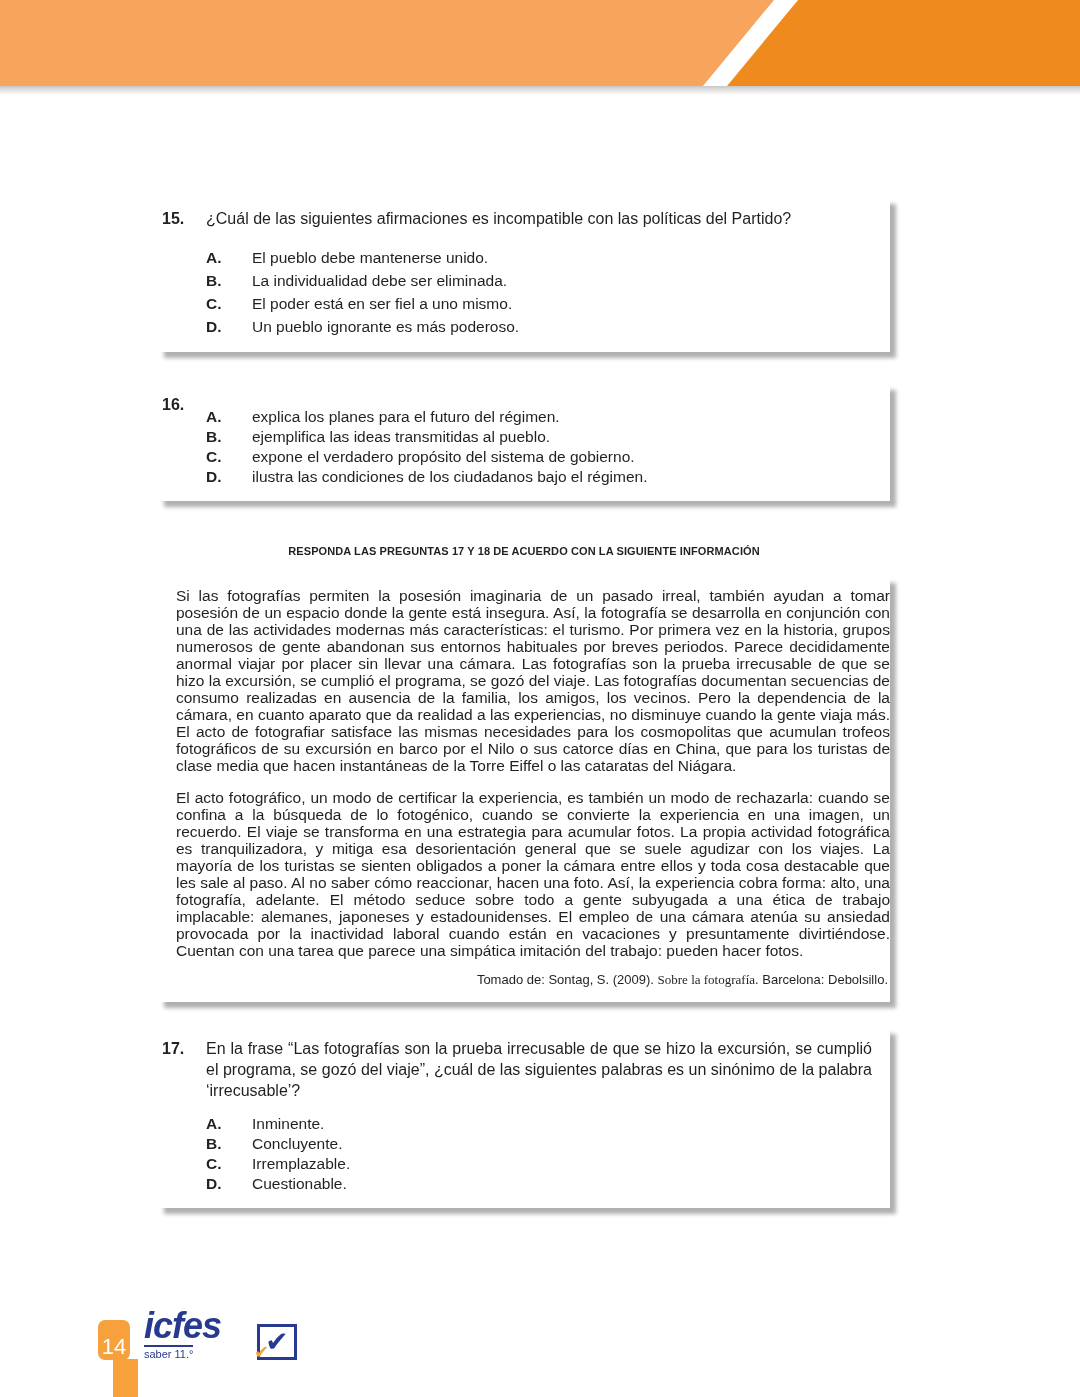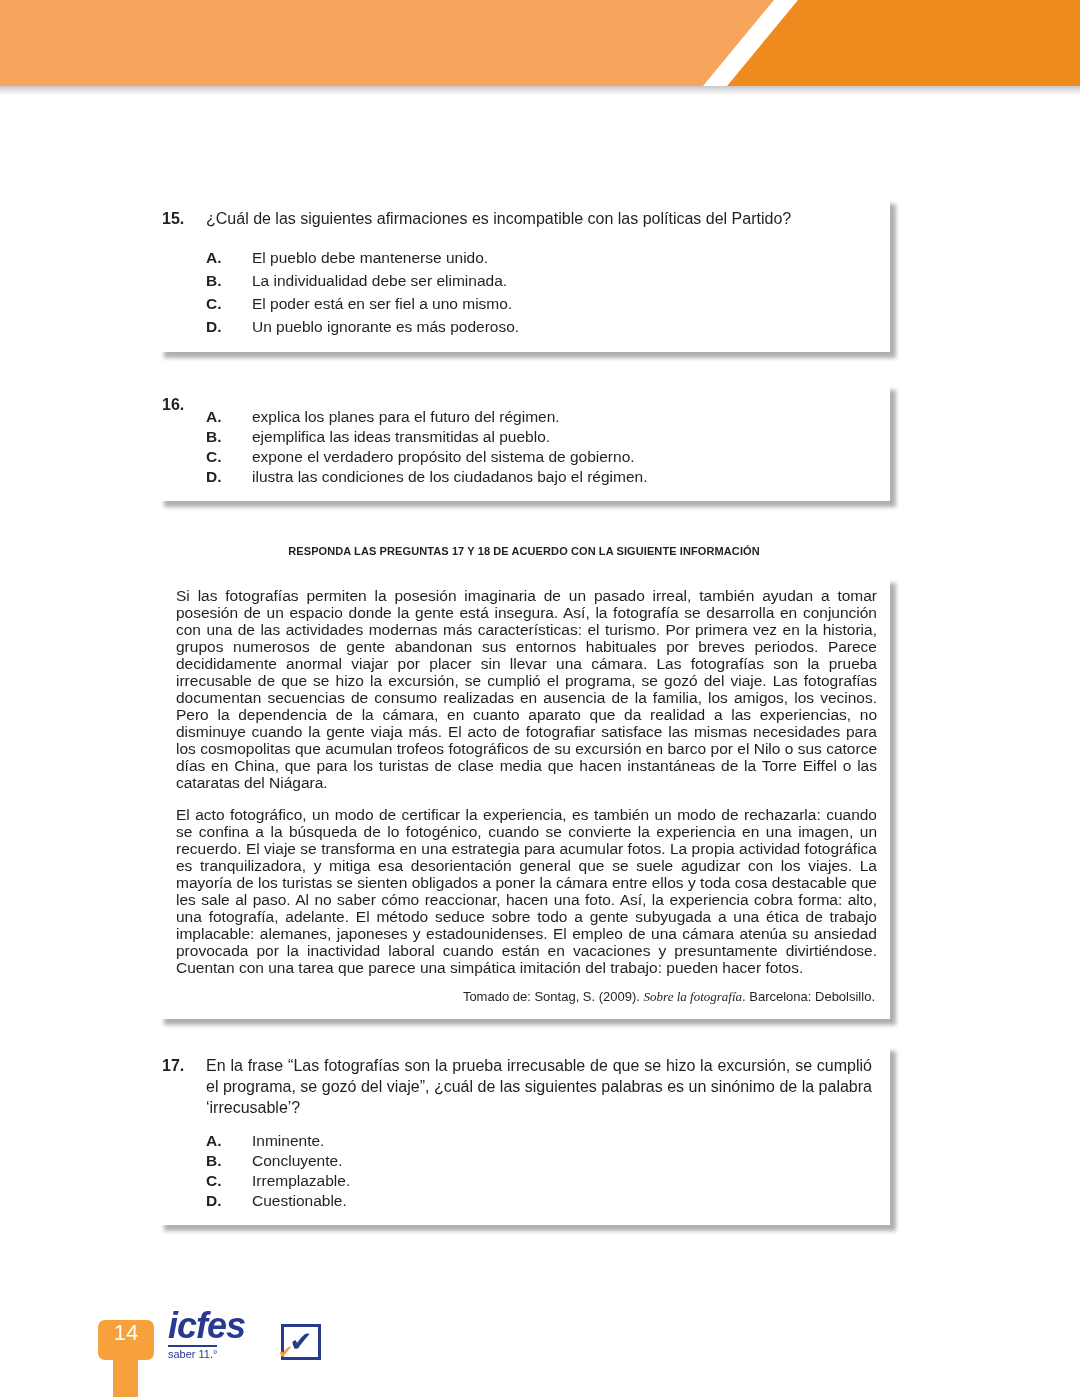"Si las fotografías permiten la" .passage-box { padding: 10px 13px 14px 18px -> 10px 0 14px 18px }
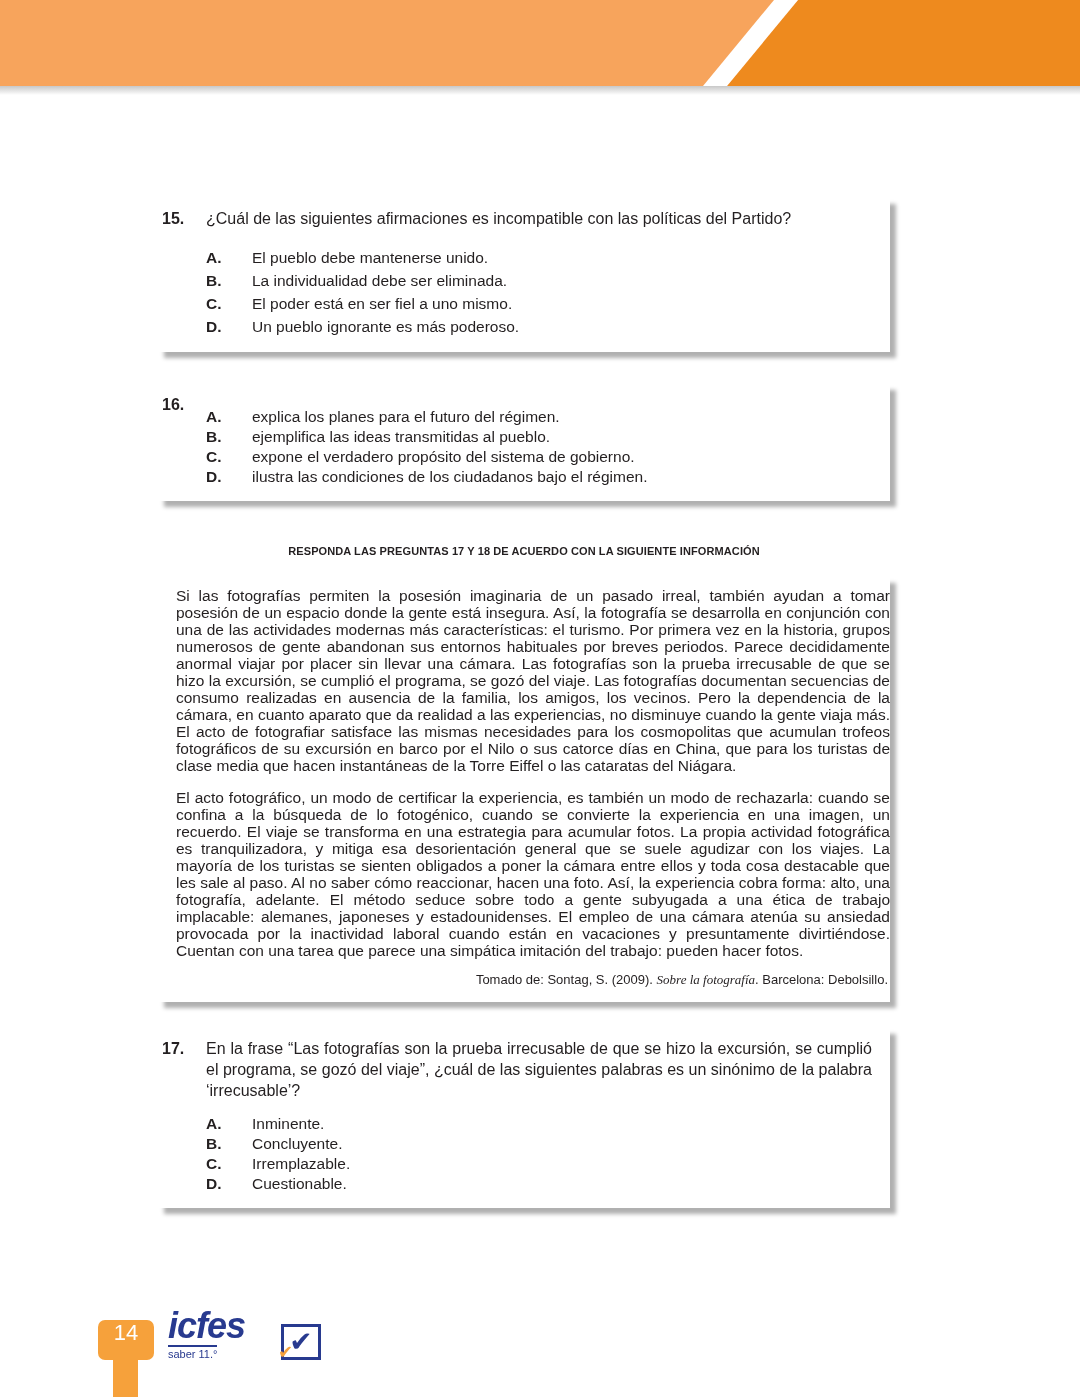"Sobre la fotografía" .source-title { font-style: italic -> none }
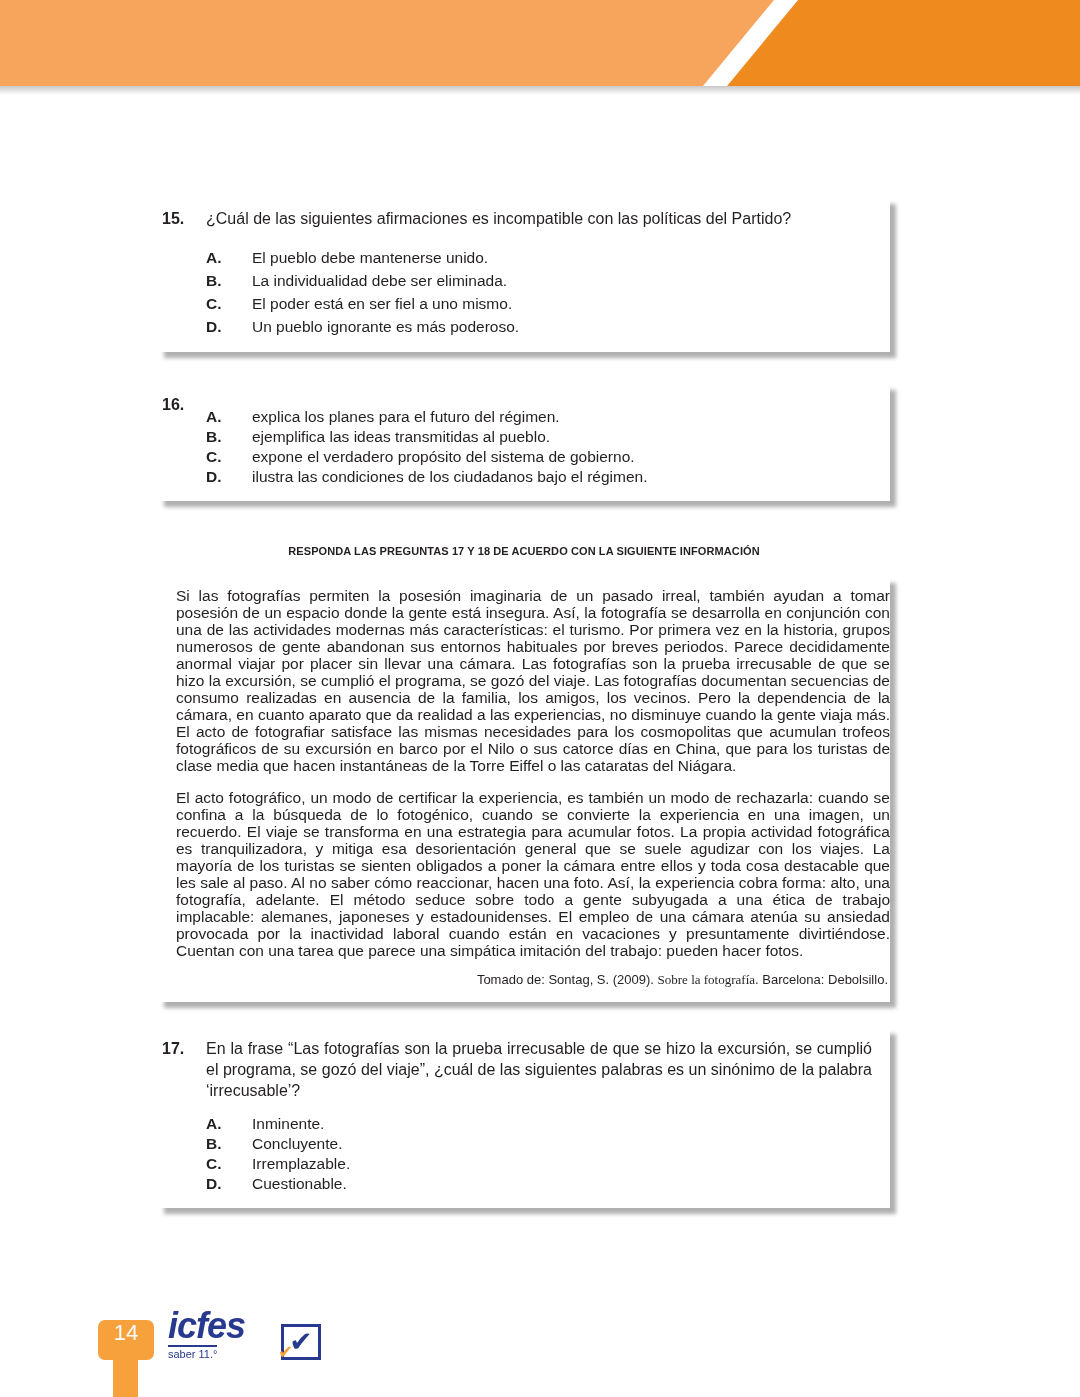"14" .pagenum-box { align-items: flex-start -> flex-end; width: 56px -> 32px }
